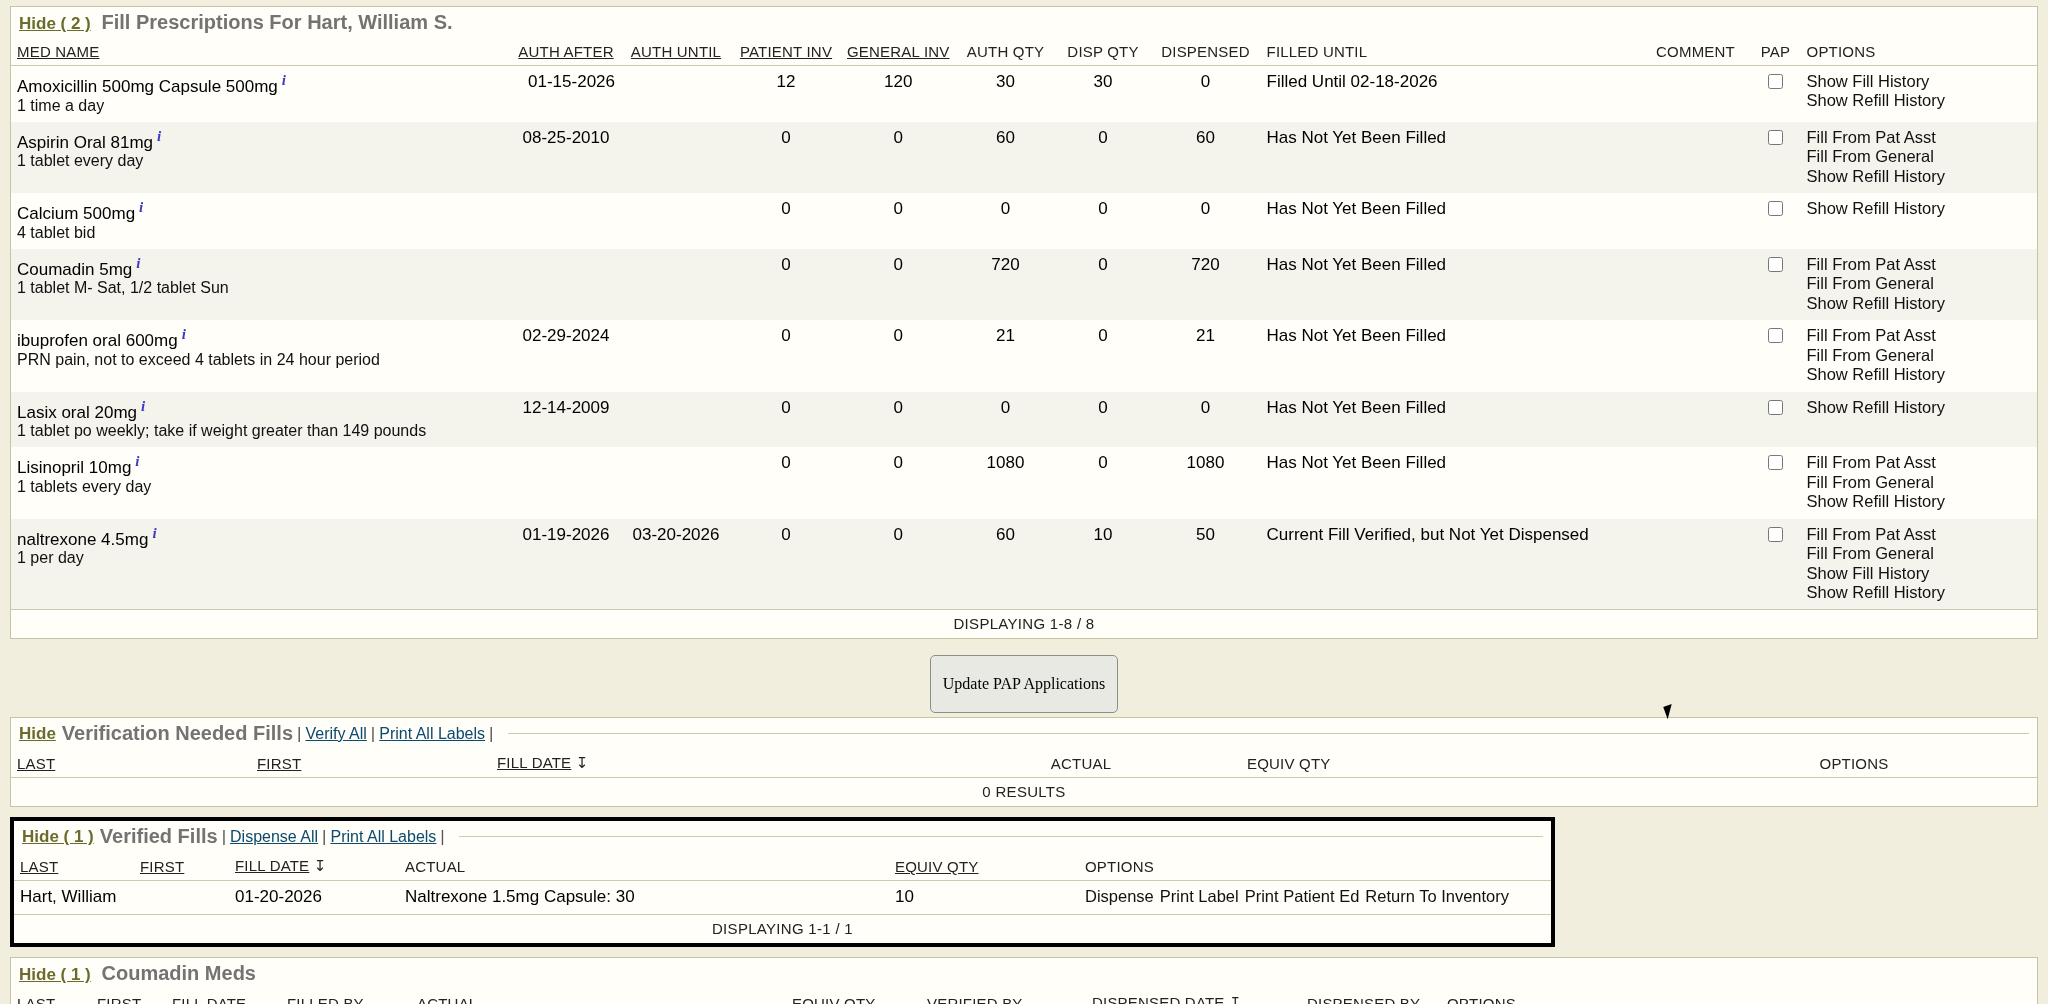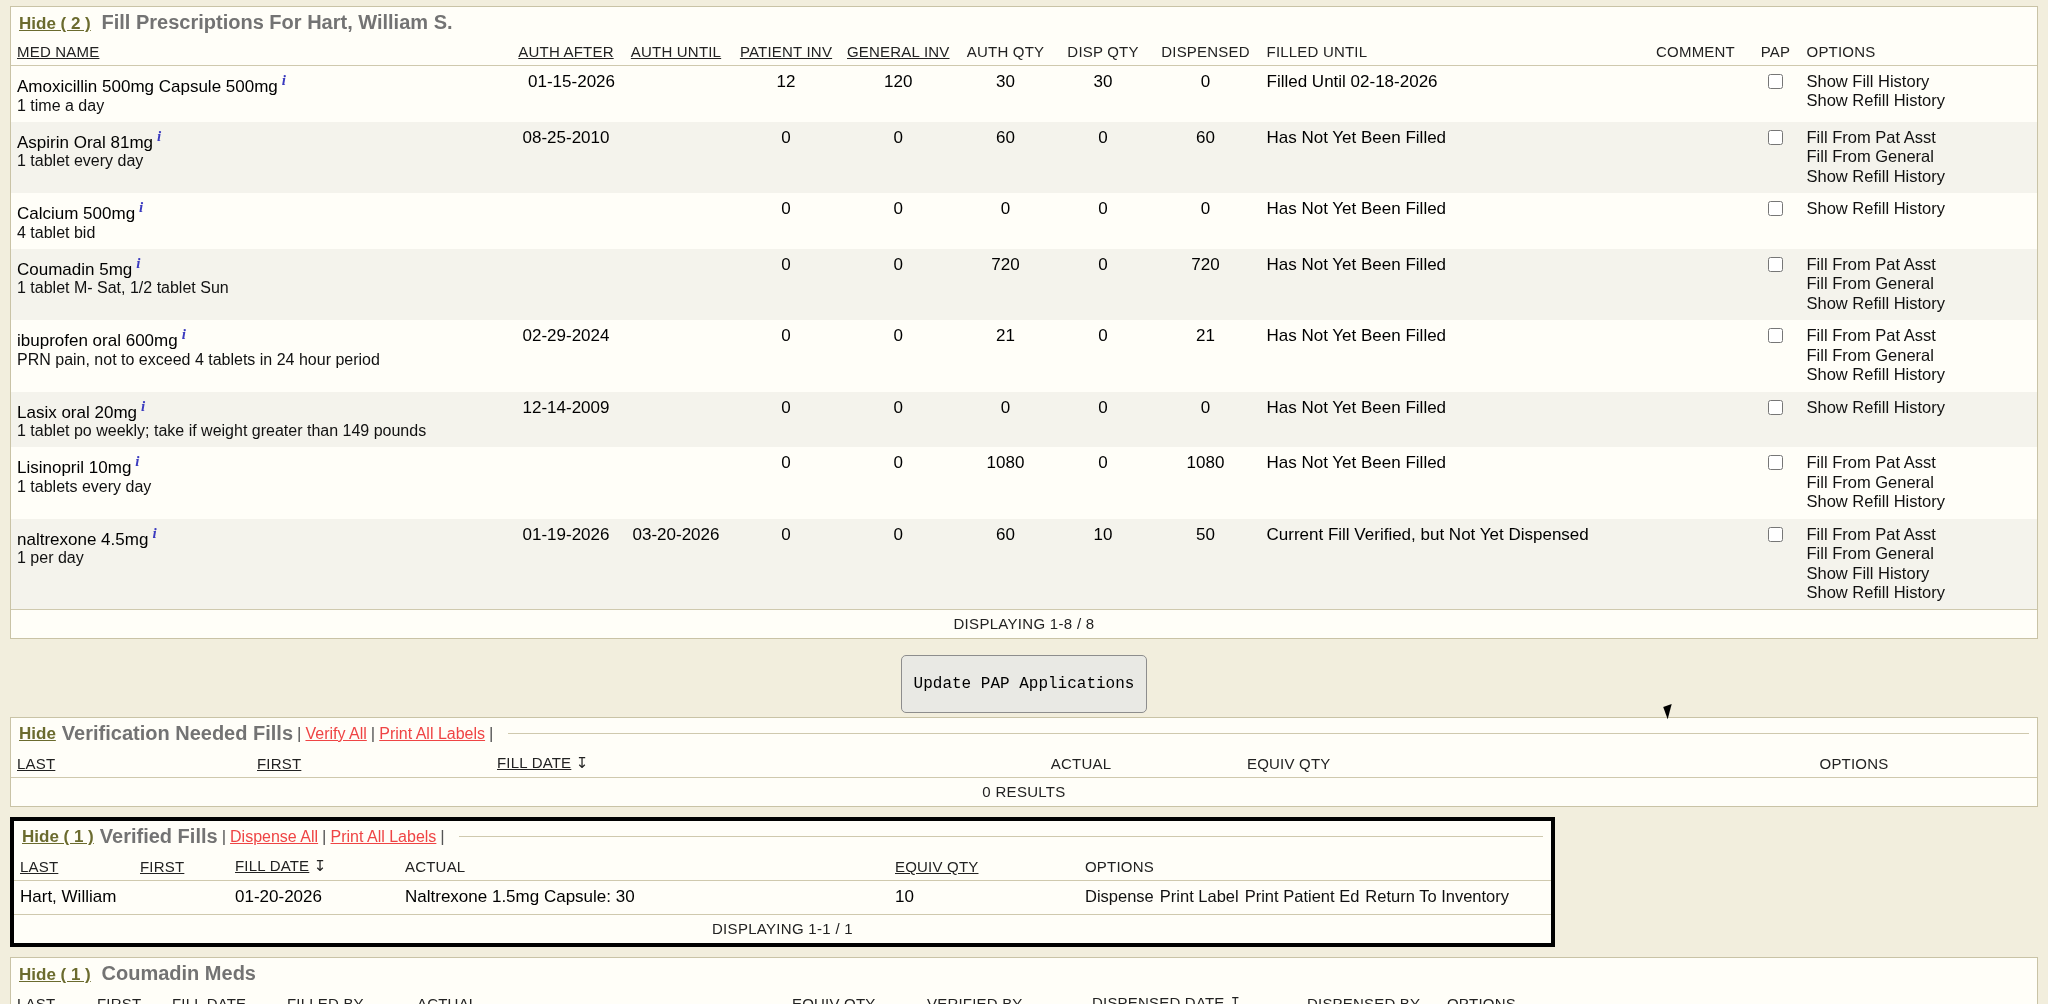"Update PAP Applications" .btn { font-family: Liberation Mono, monospace -> Liberation Serif, serif }
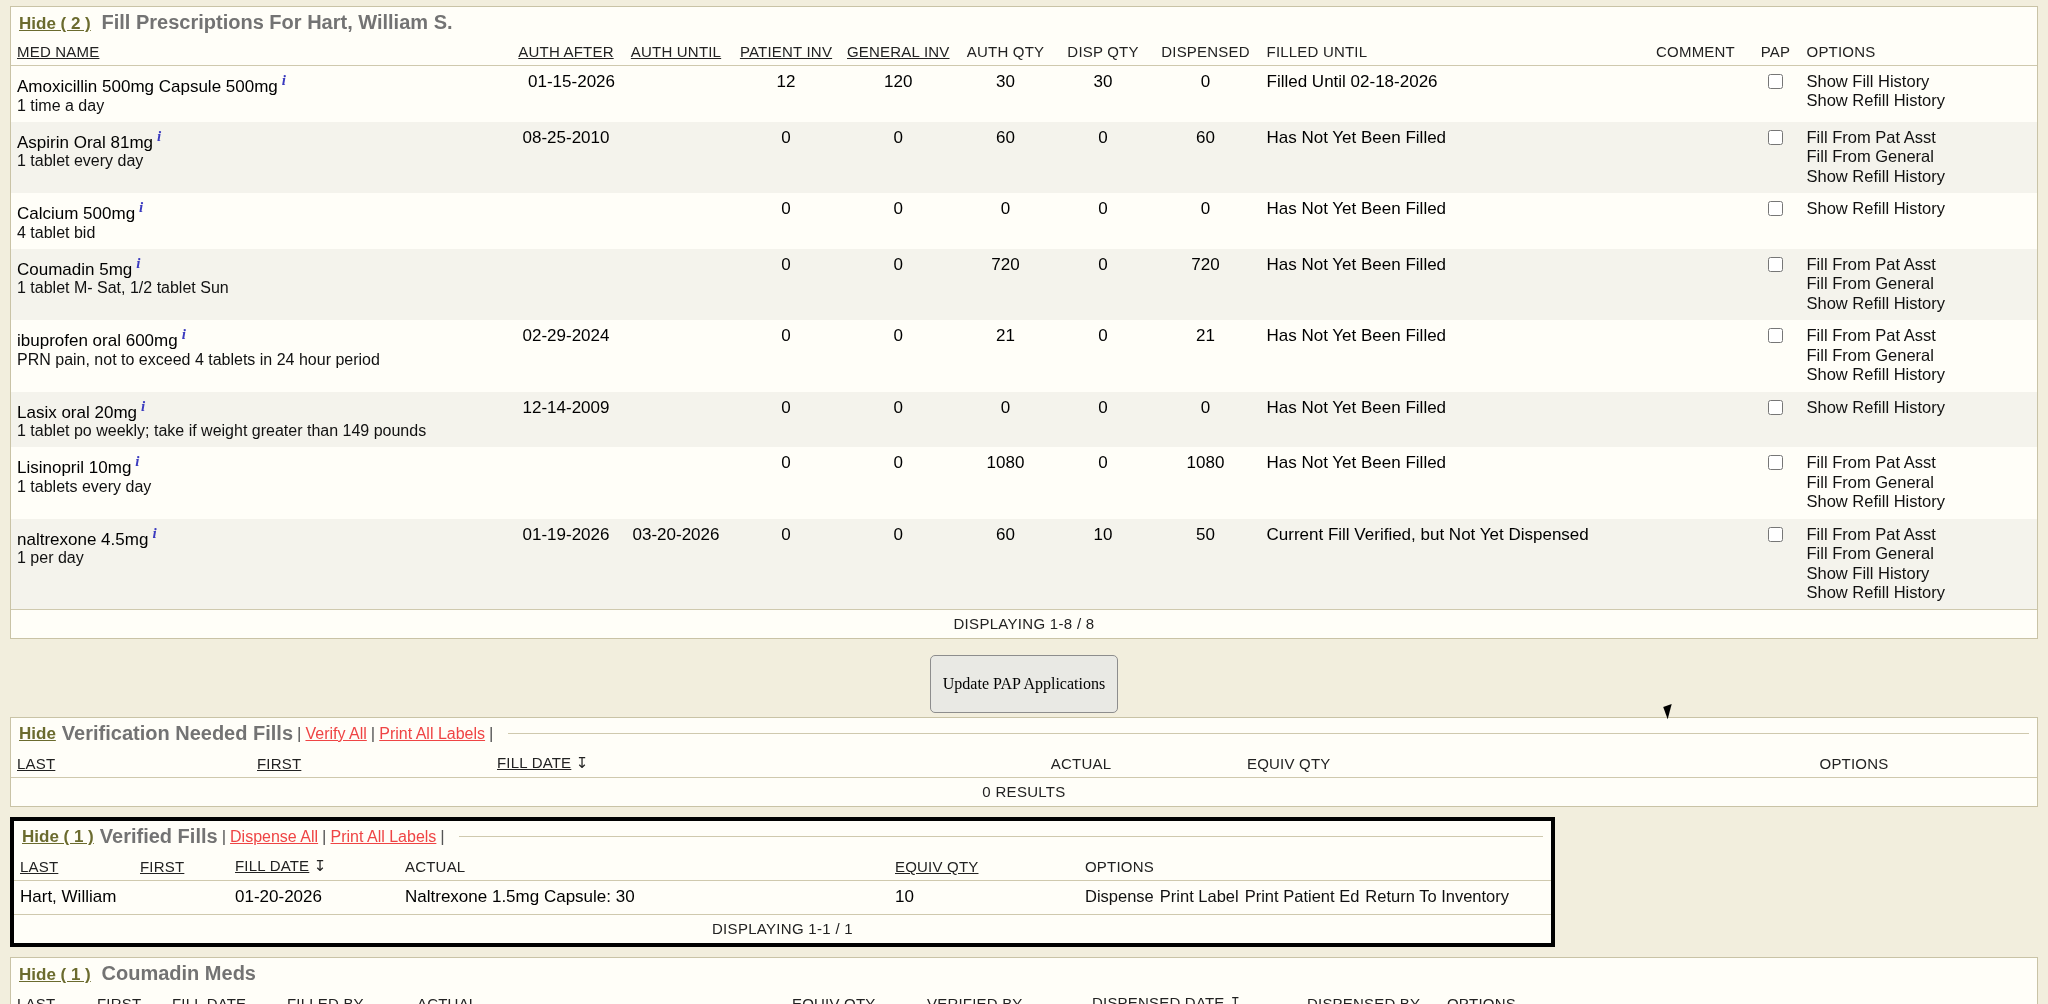"Verify All" .head-link { color: #ef4444 -> #0c4a6e }
